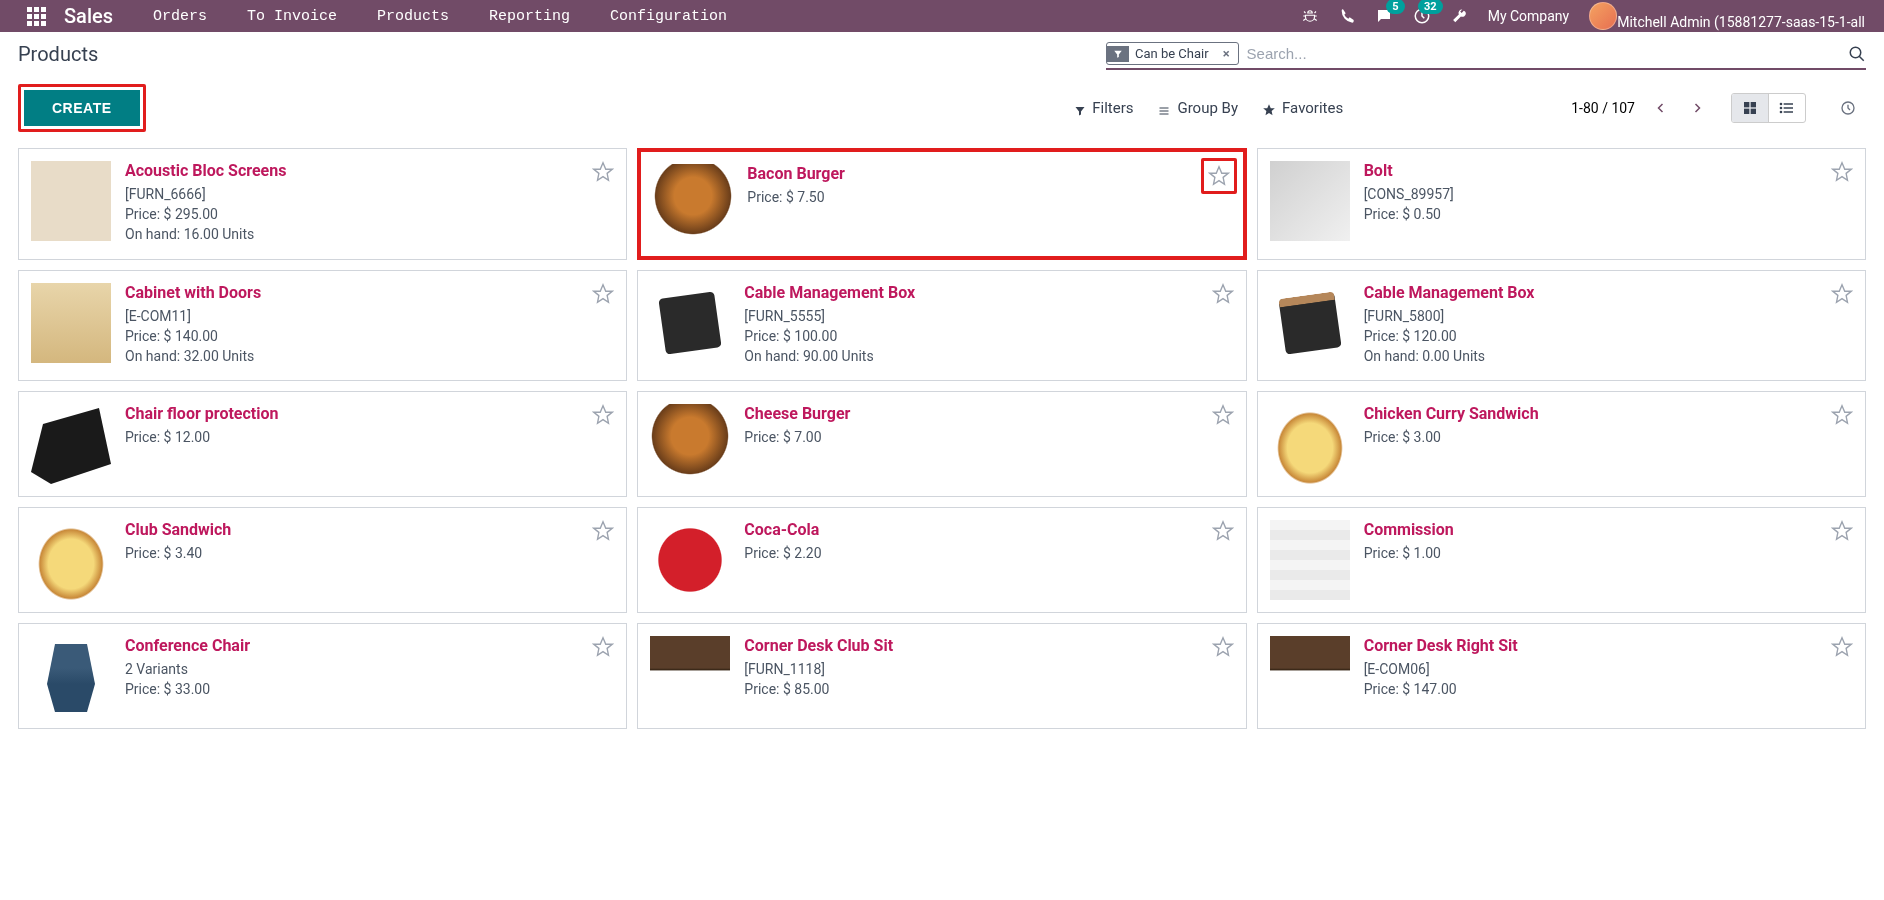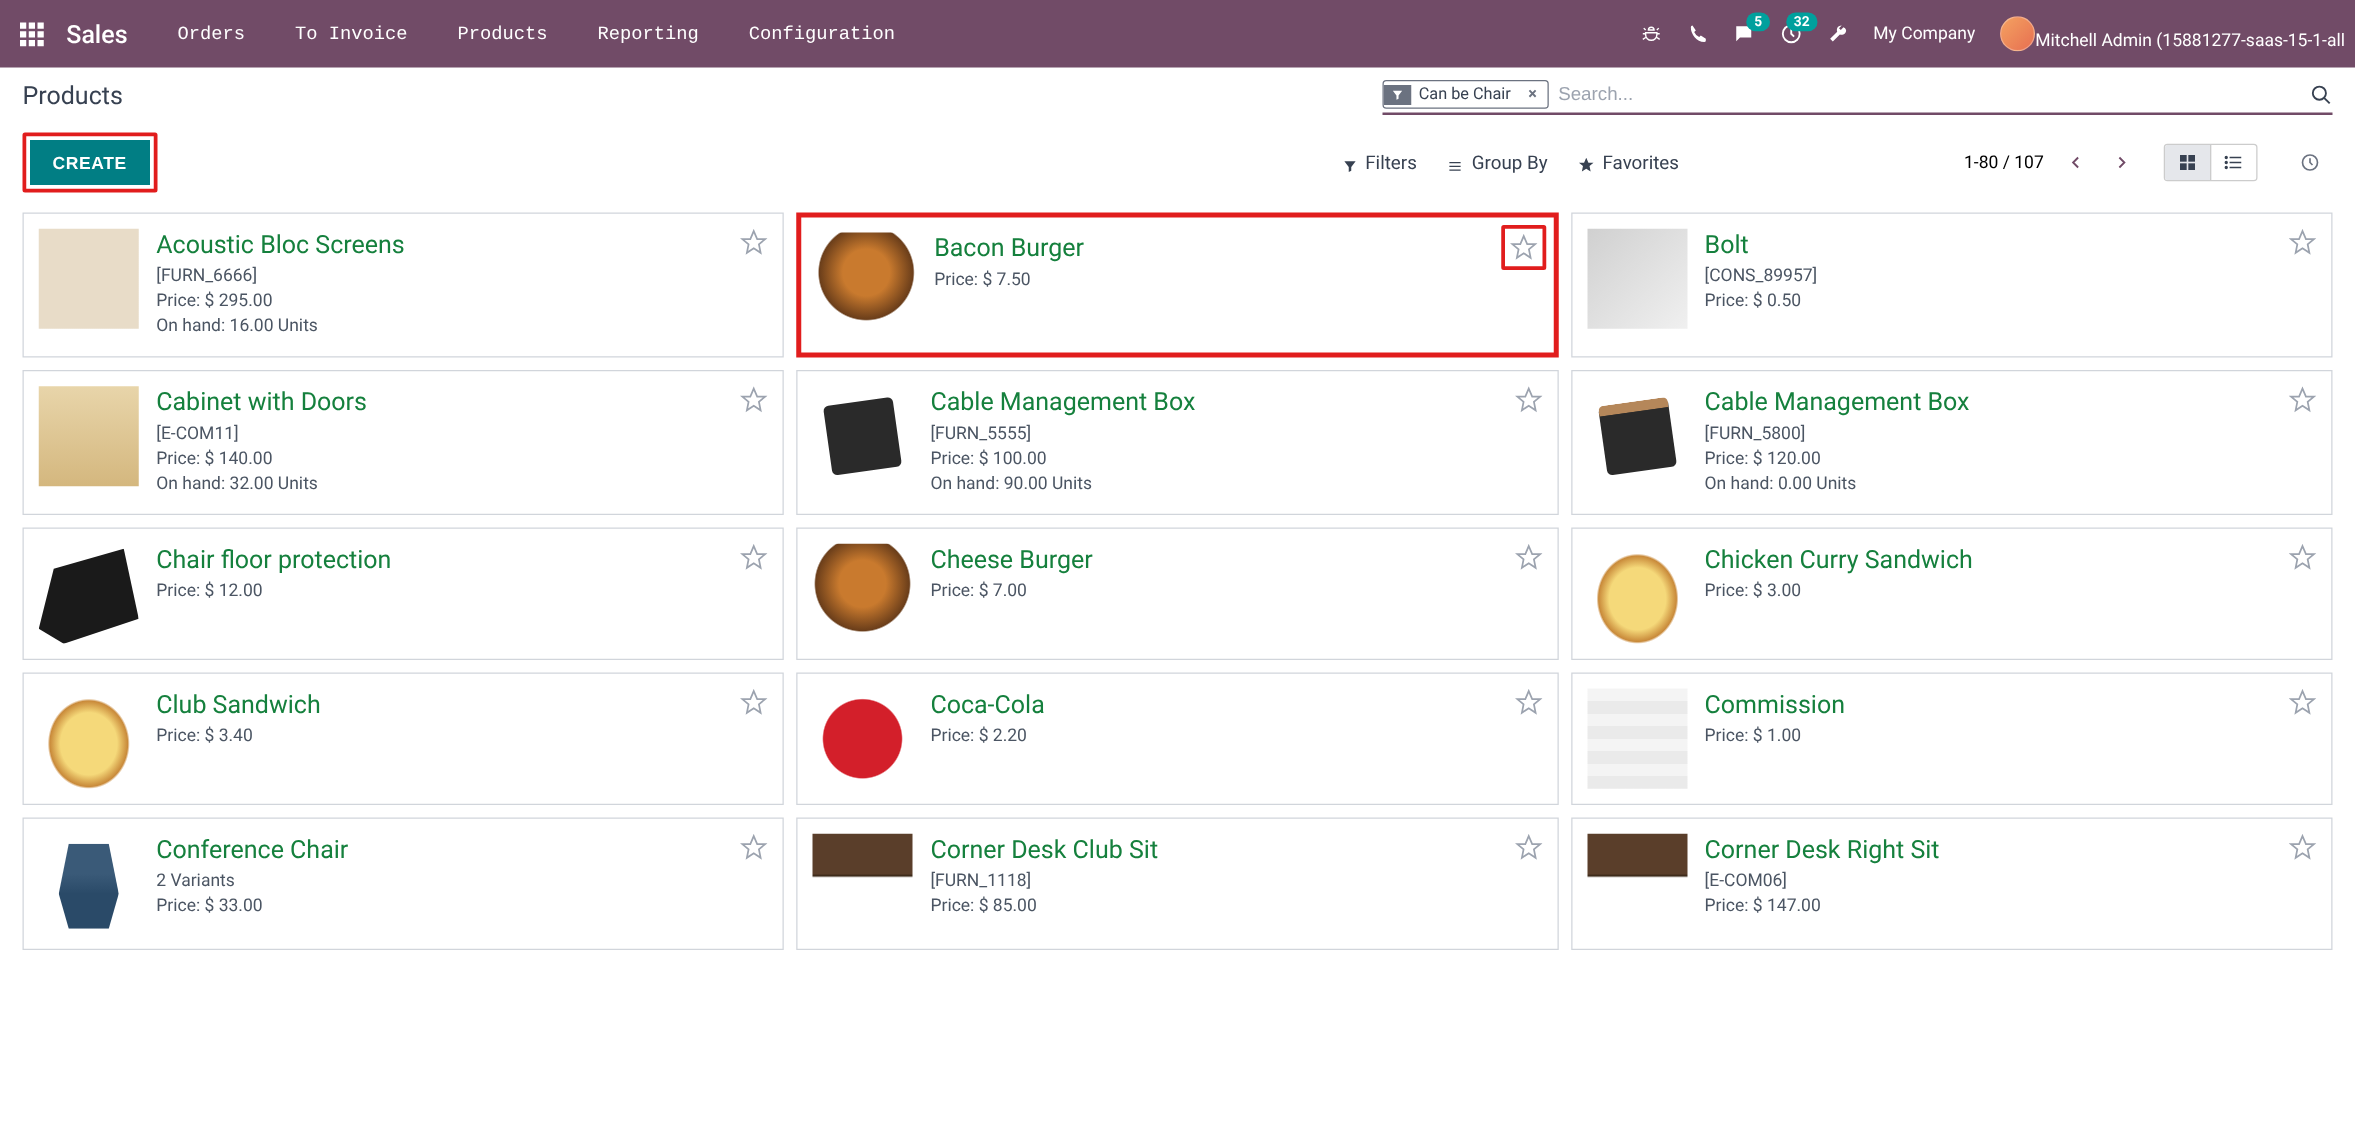"Sales" .topnav { height: 54px -> 32px; padding: 0 8px -> 0 19px }
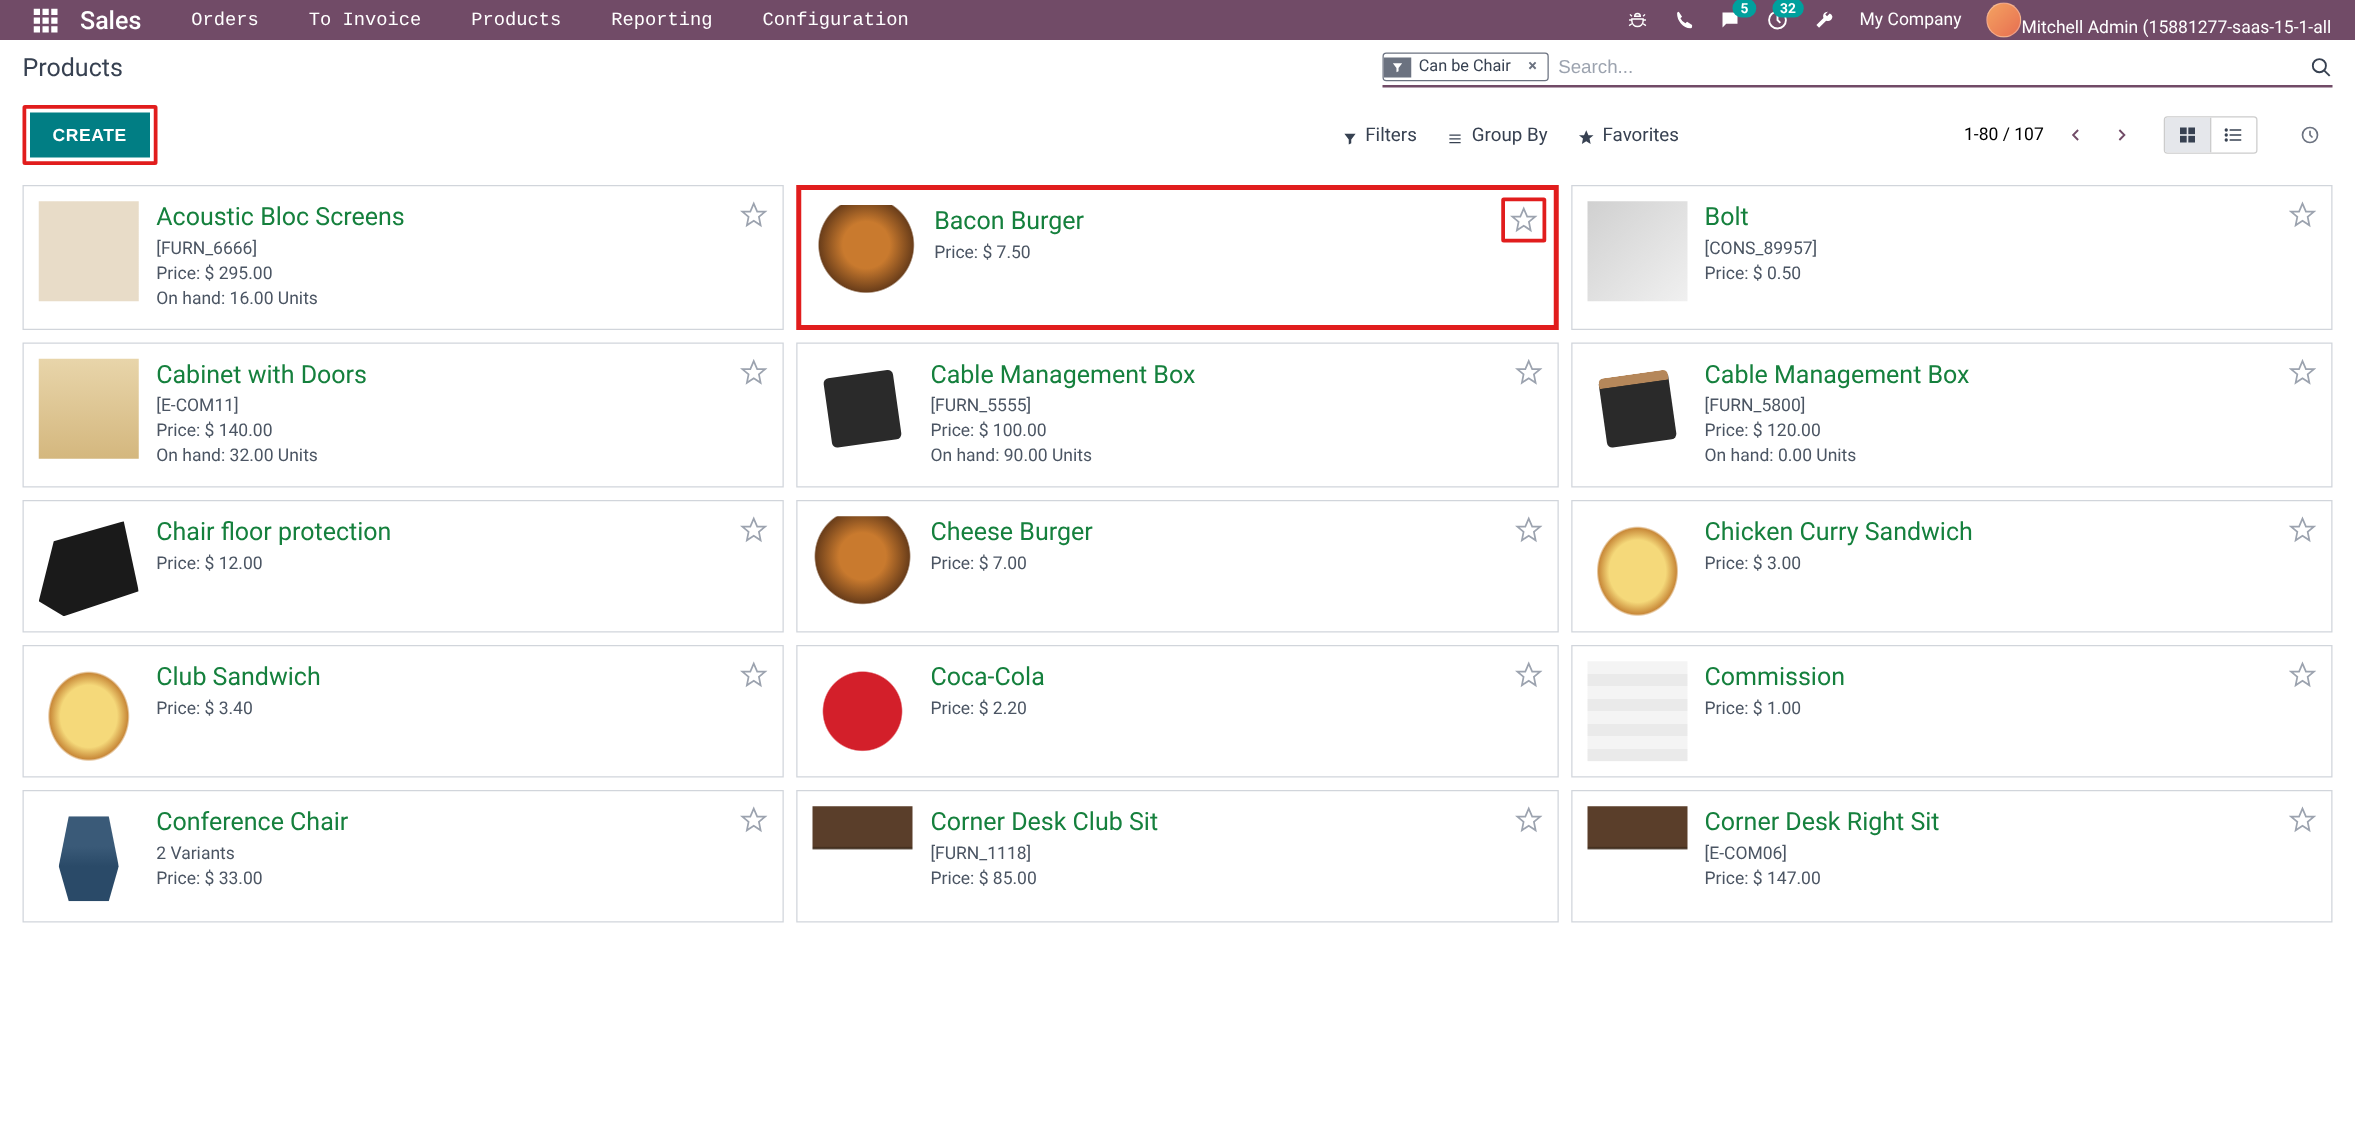"CREATE" .create-btn { padding: 10px 18px -> 10px 28px }
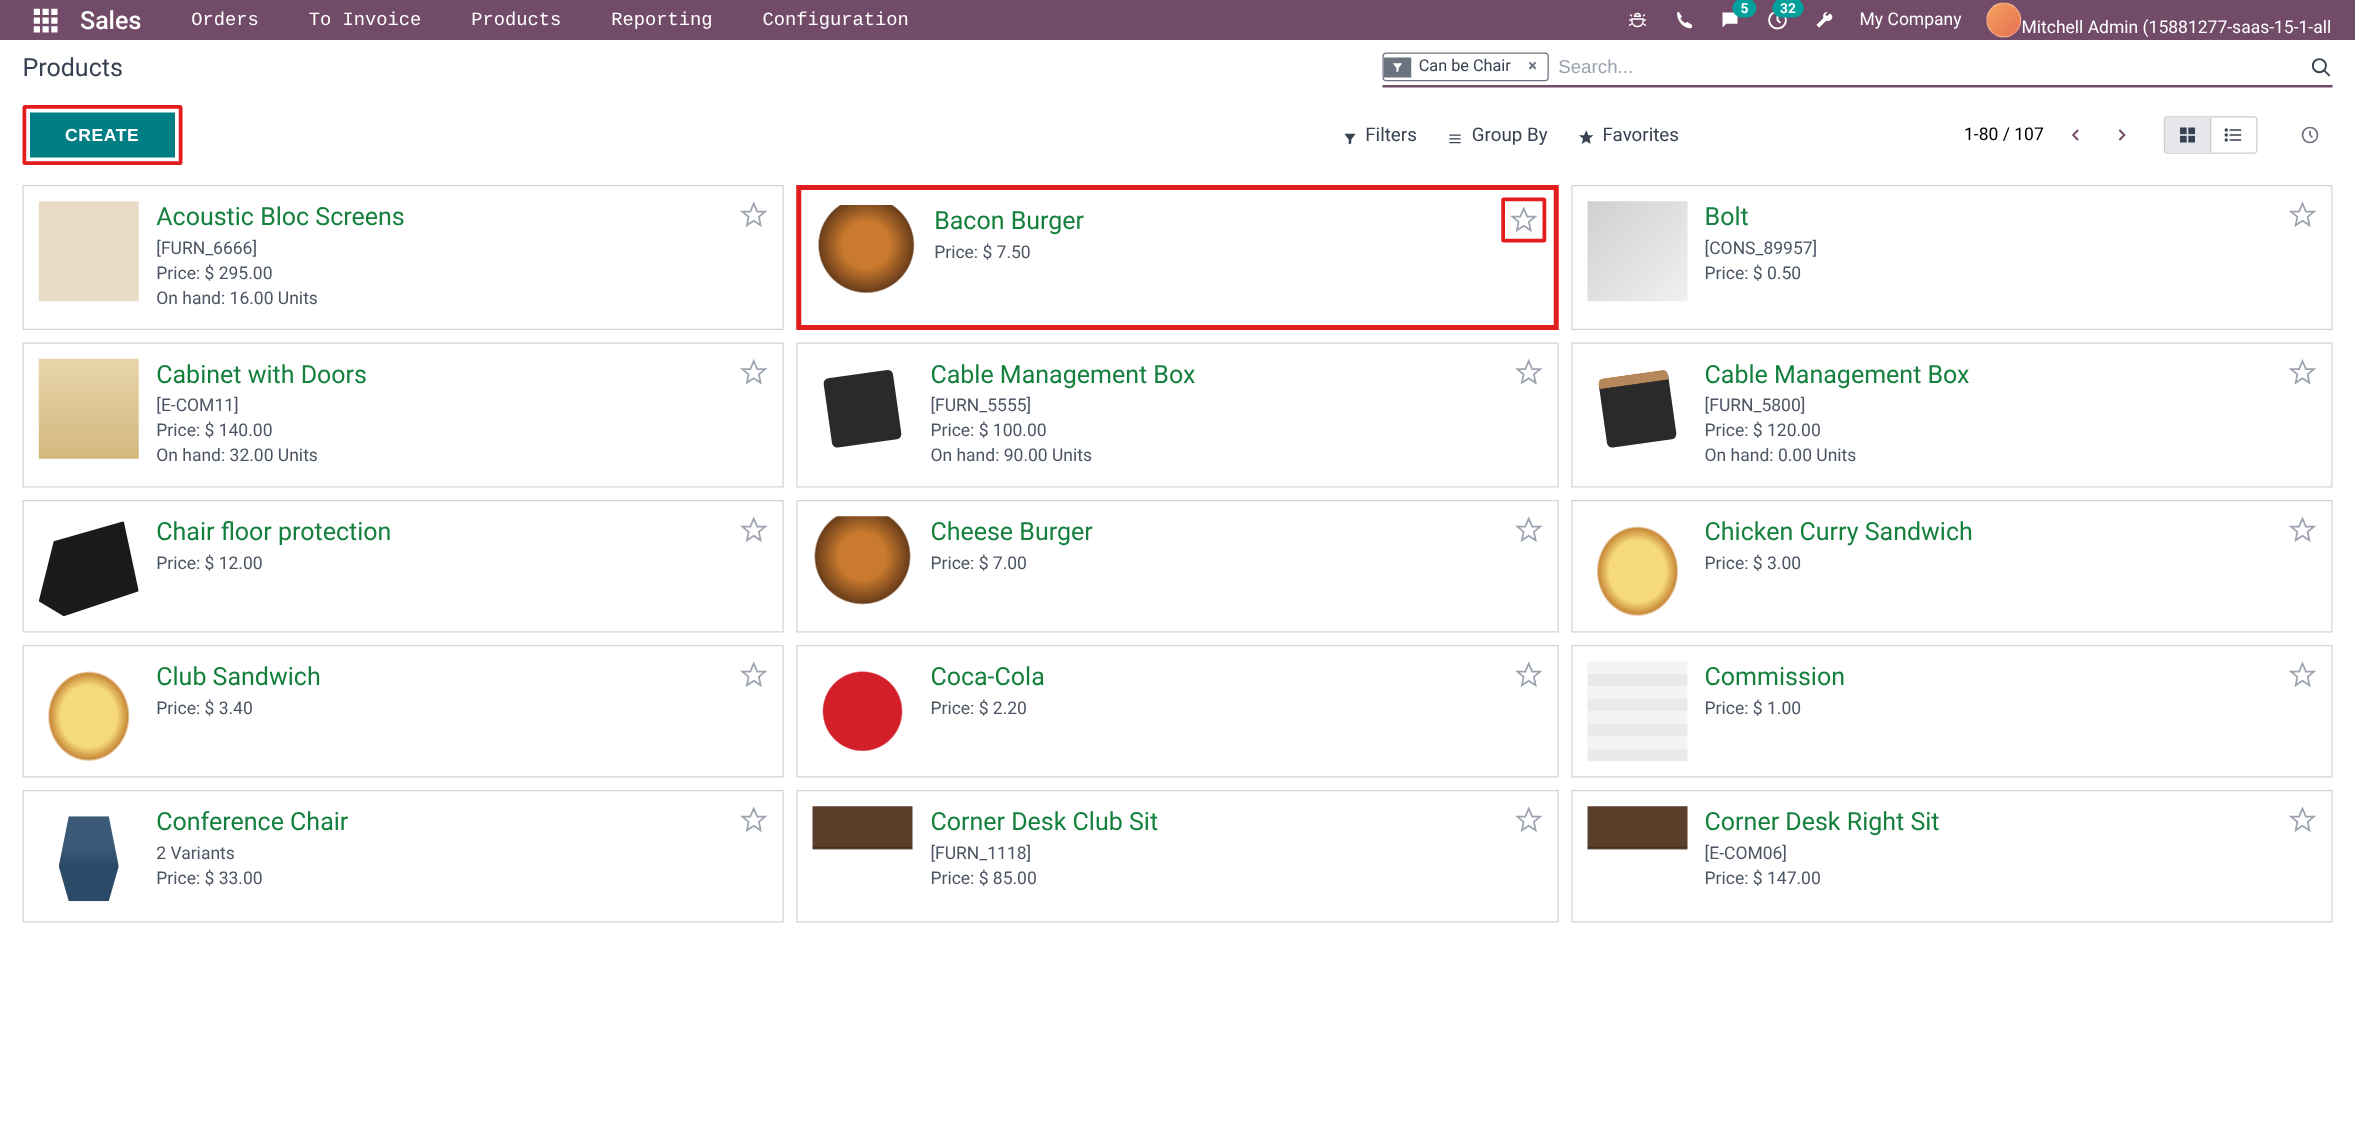"Acoustic Bloc Screens" .card-title { color: #15803d -> #be185d; font-size: 20px -> 16px; font-weight: 400 -> 700 }
